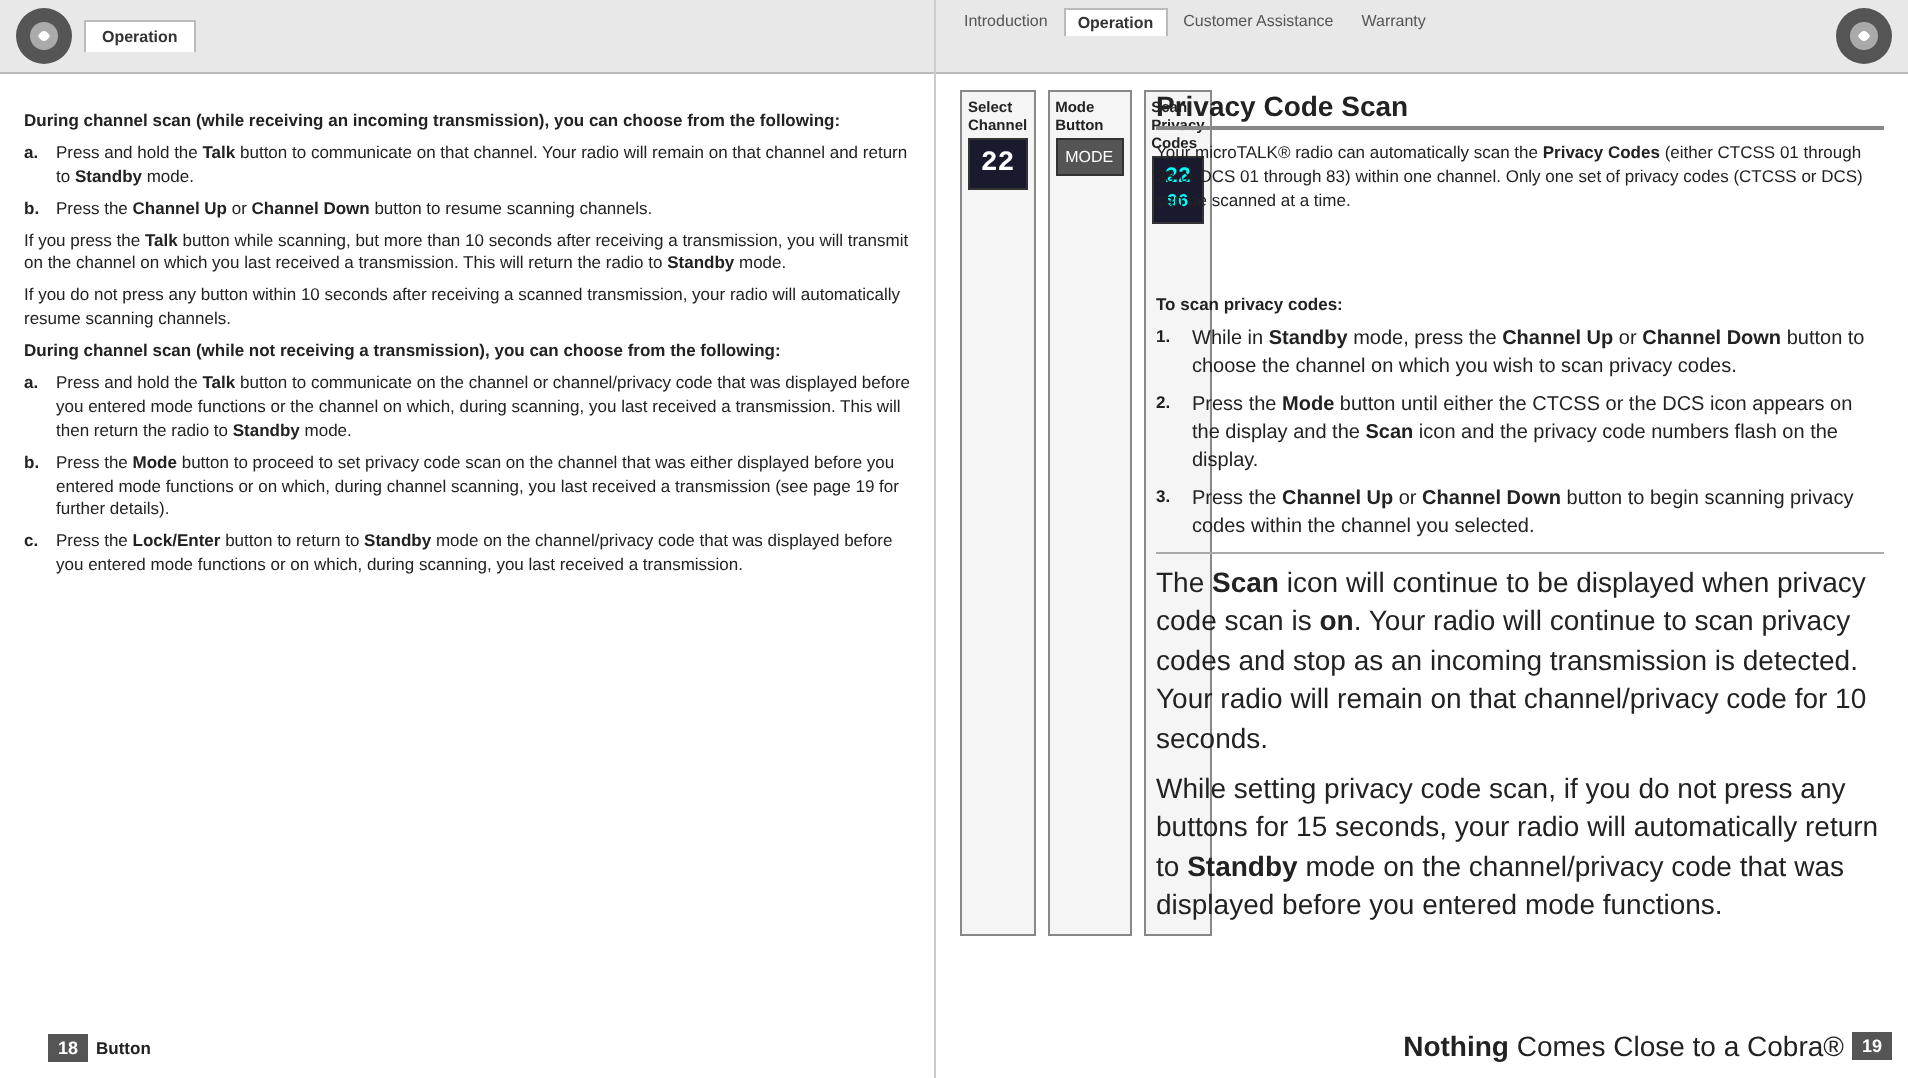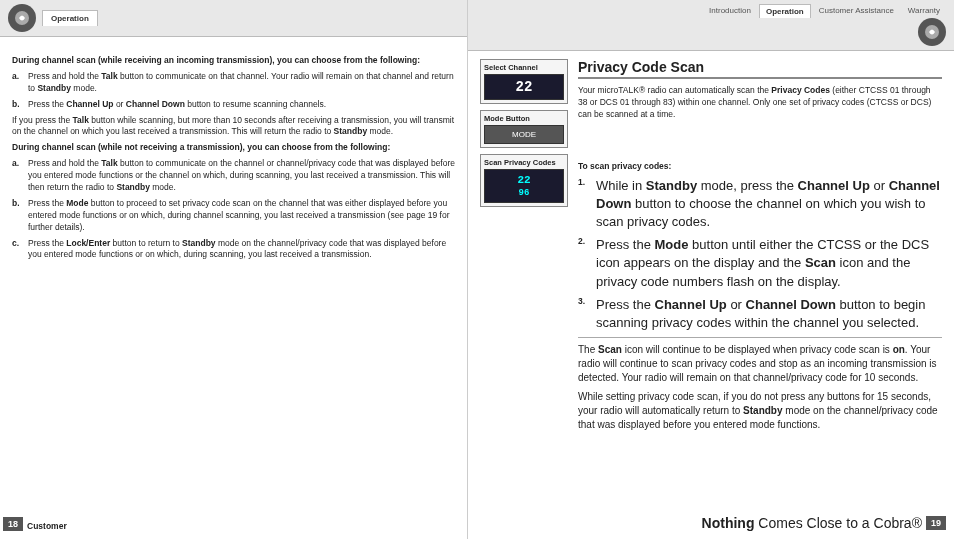"Introduction" .right-header { align-items: flex-end -> flex-start; flex-direction: column -> none }
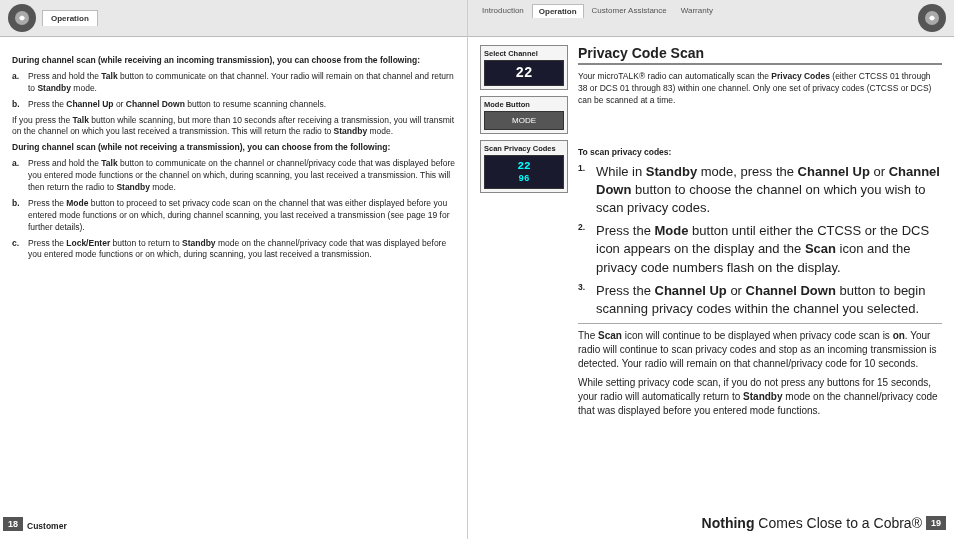"Select Channel" .right-sidebar { flex-direction: column -> row }
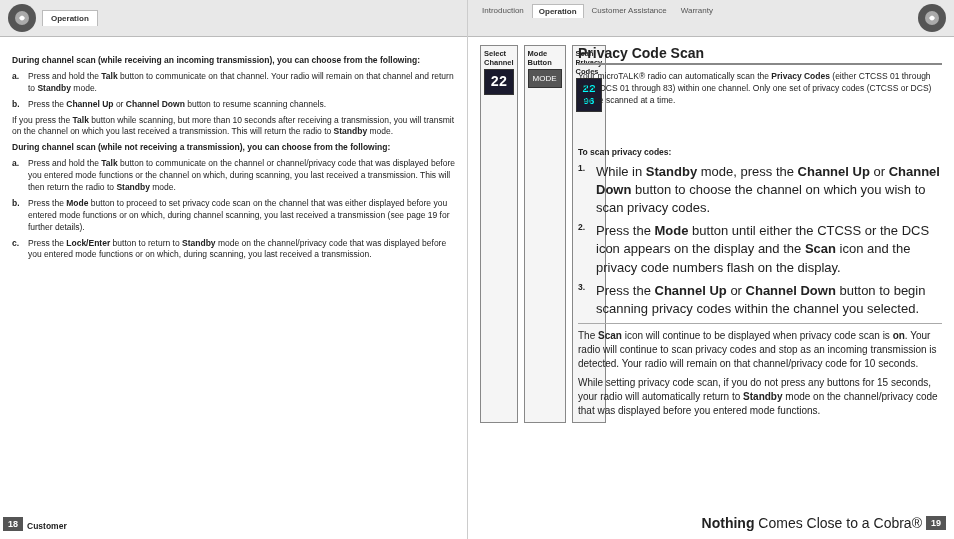"If you do not press" p { html: none -> <p>If you do not press any button within 10 seconds after receiving a scanned transmission, your radio will automatically resume scanning channels.</p> }
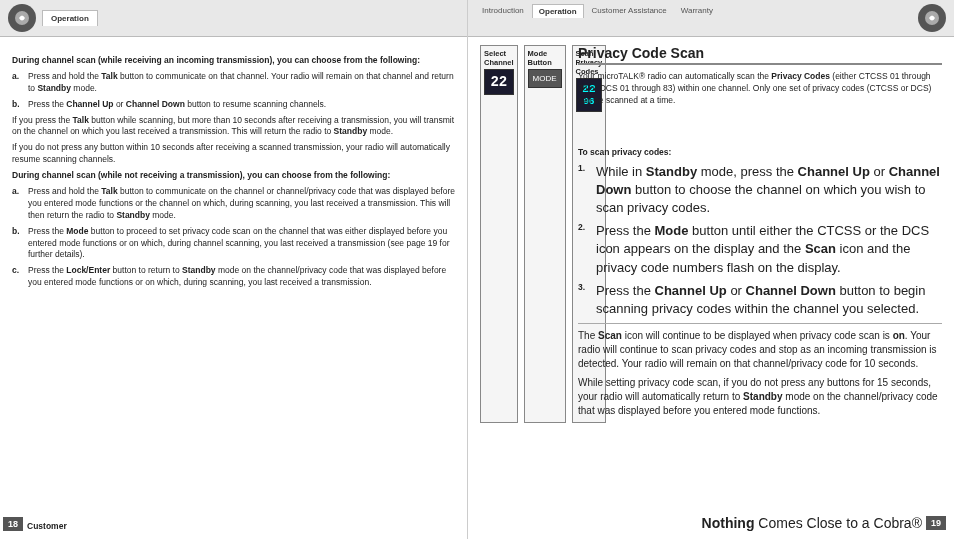"While in Standby mode, press" .scan-steps .step-text { font-size: 13px -> 10px }
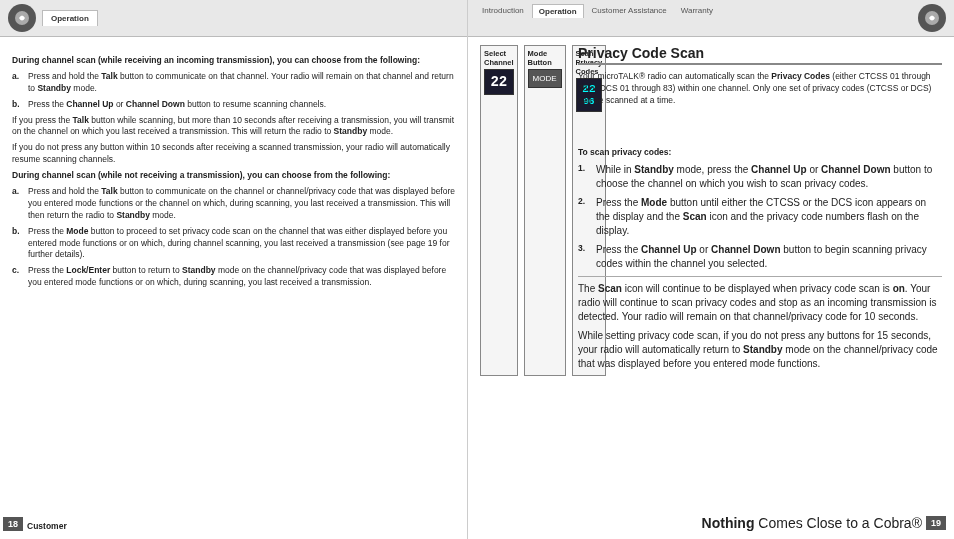"The Scan icon will continue" .scan-steps p { font-size: 10px -> 14px }
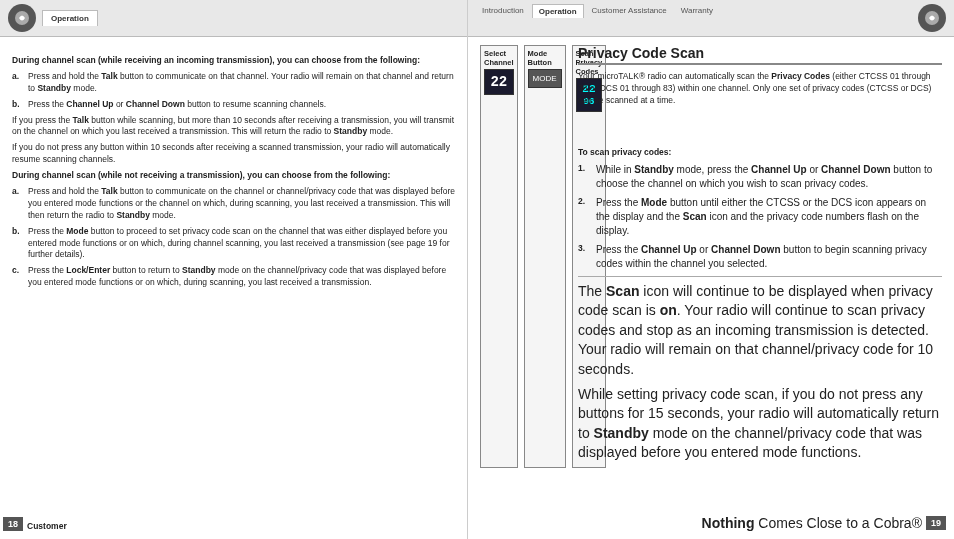"18" .left-footer { align-items: flex-end -> center; left: 3px -> 24px }
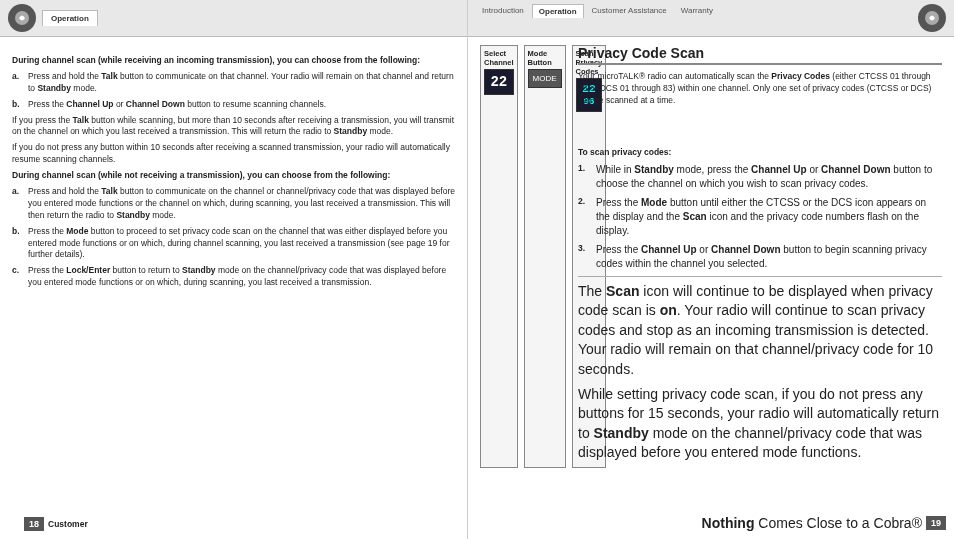"Customer" span.footer-text { text: Customer -> Button }
